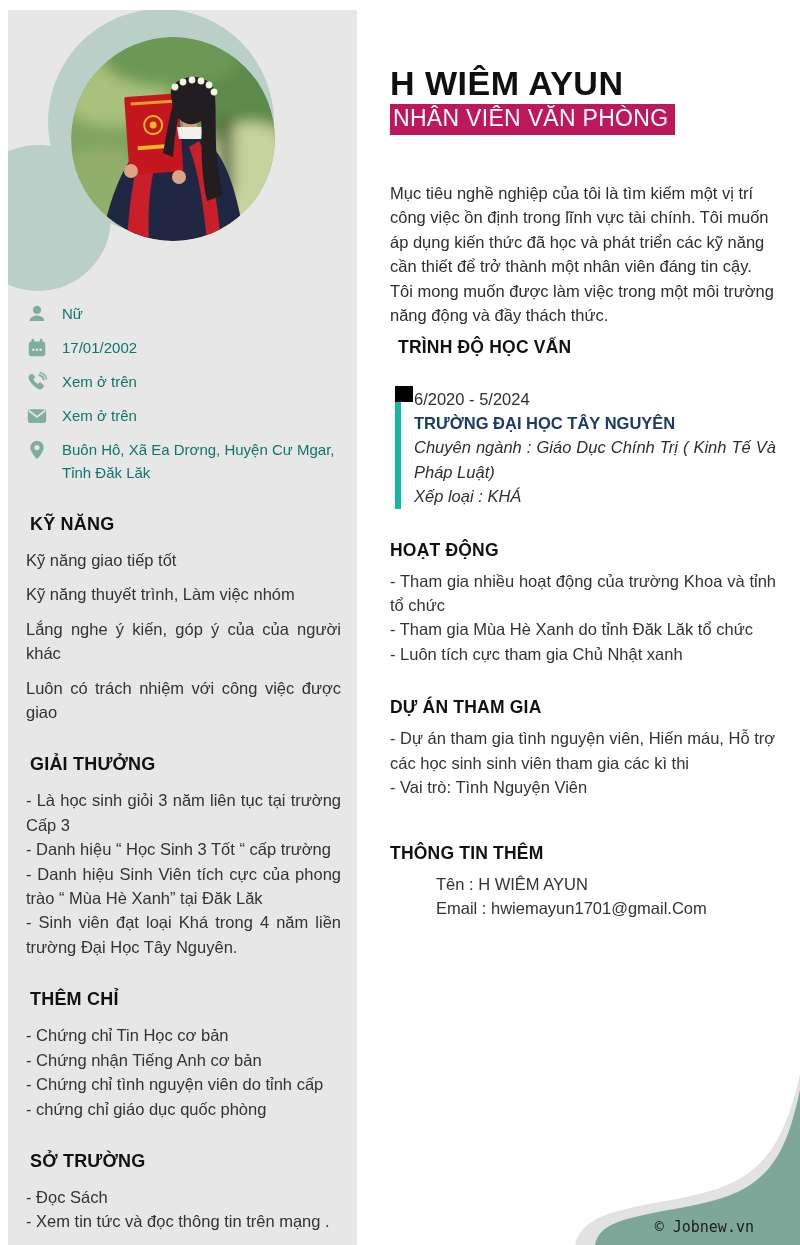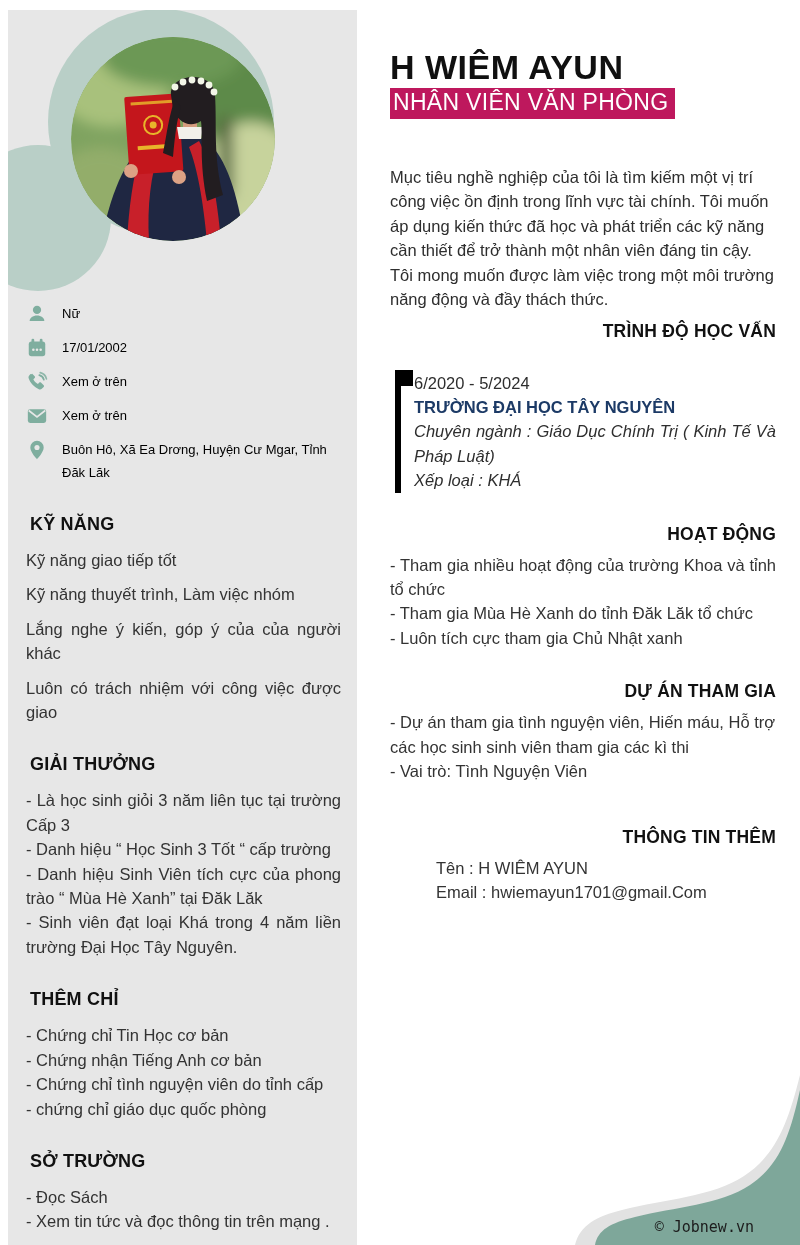"H WIÊM AYUN" .main { top: 0 -> 16px }
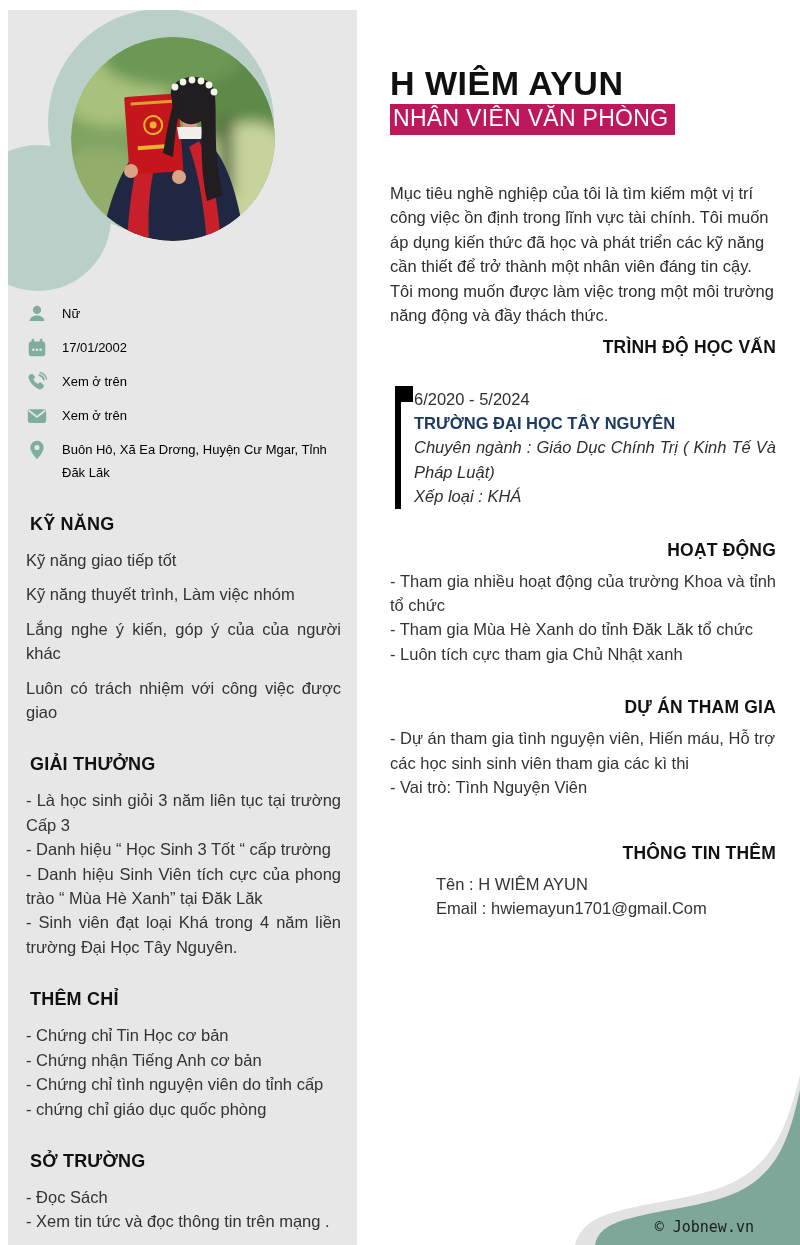"Nữ" .contact-row .val { color: #000000 -> #0f766e; font-size: 13px -> 15px }
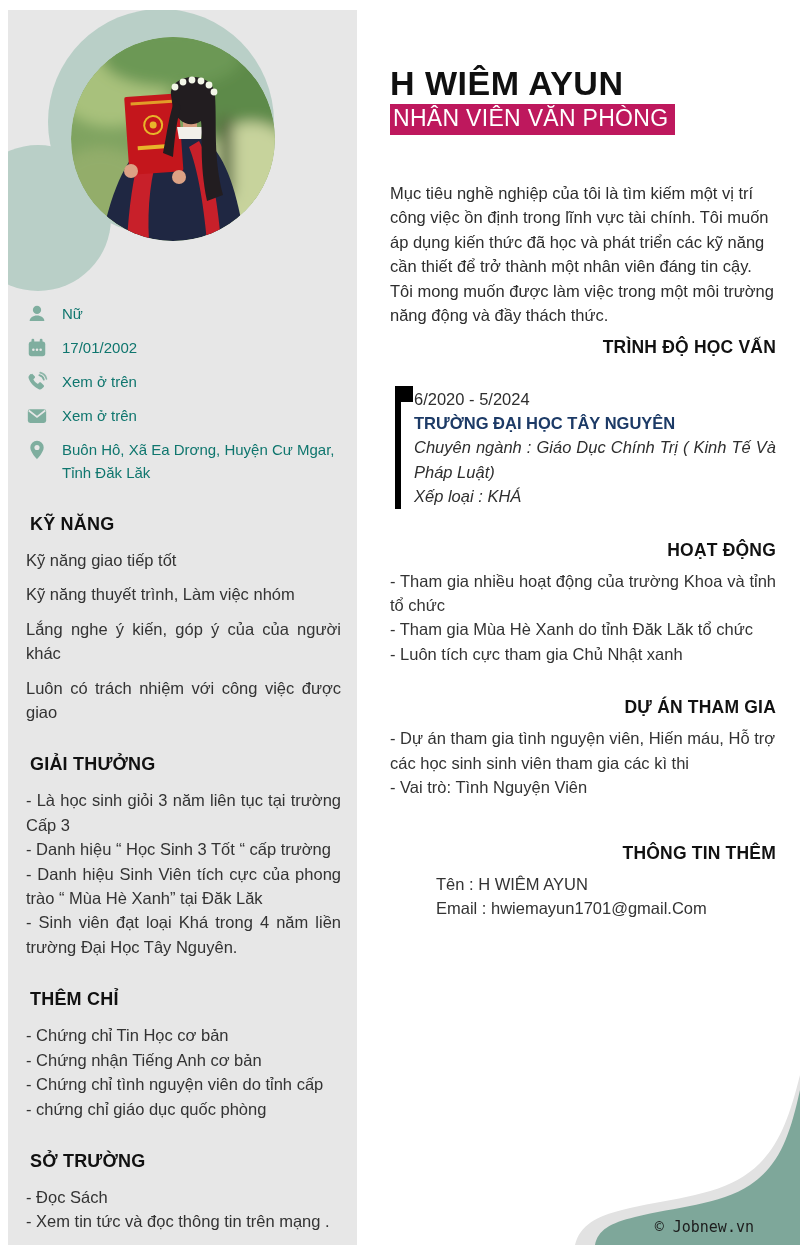"TRÌNH ĐỘ HỌC VẤN" .m-heading { text-align: right -> none }
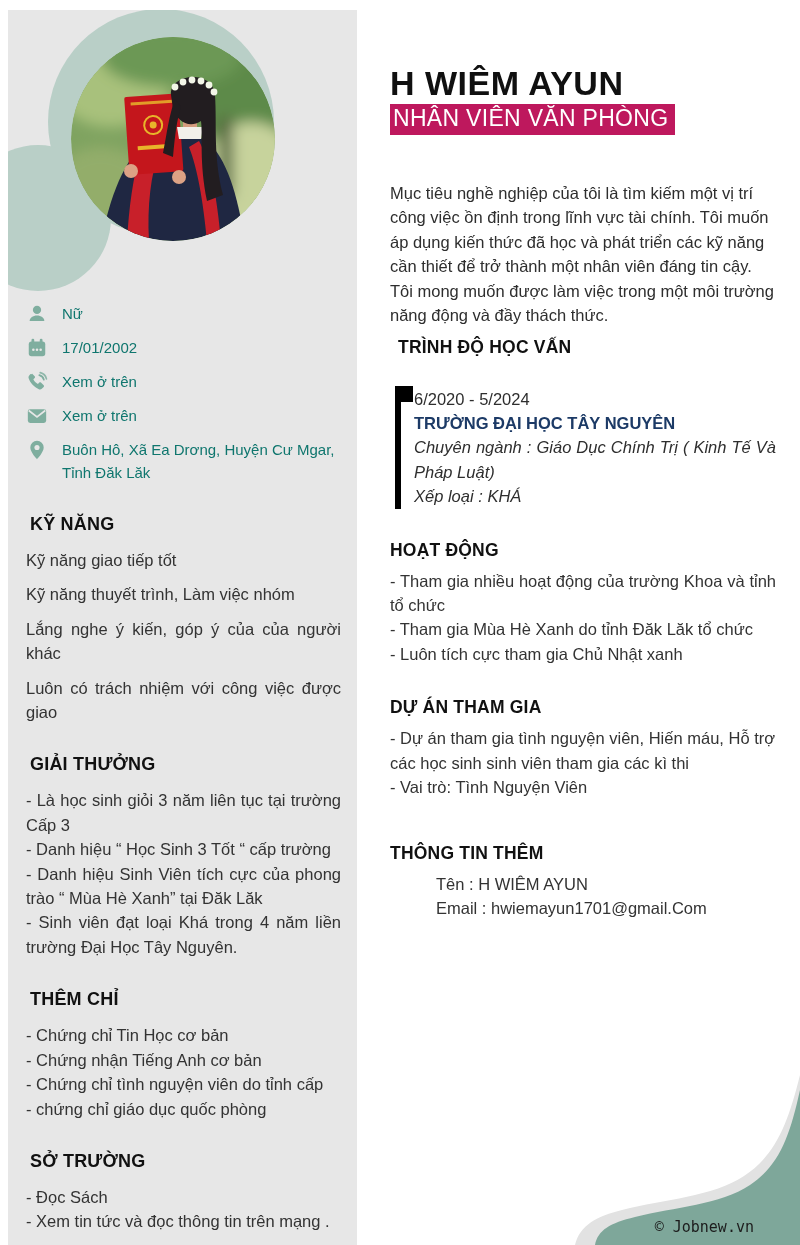"6/2020 - 5/2024" .edu-entry { border-left: 6px solid #000000 -> 6px solid #14b8a6 }
